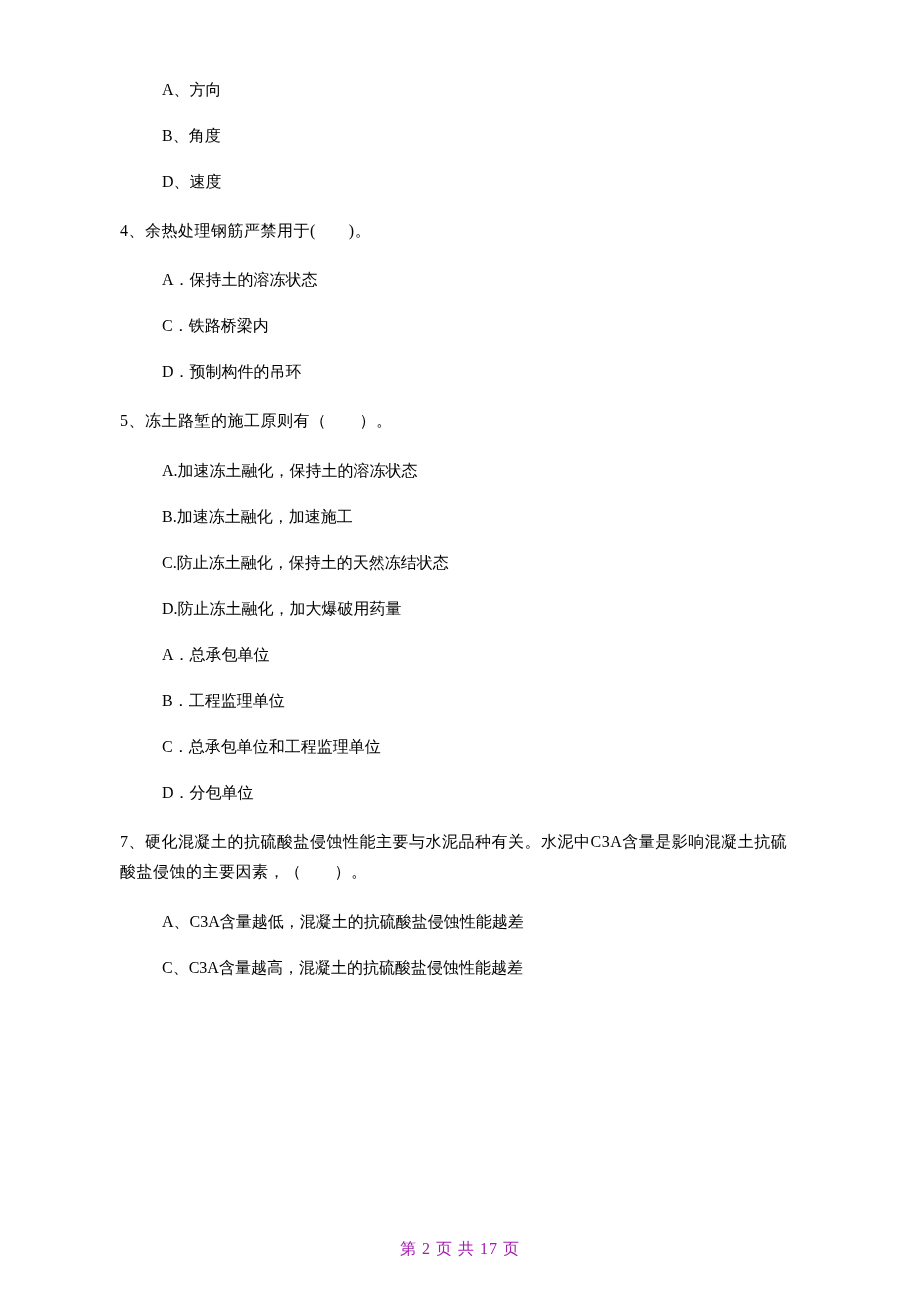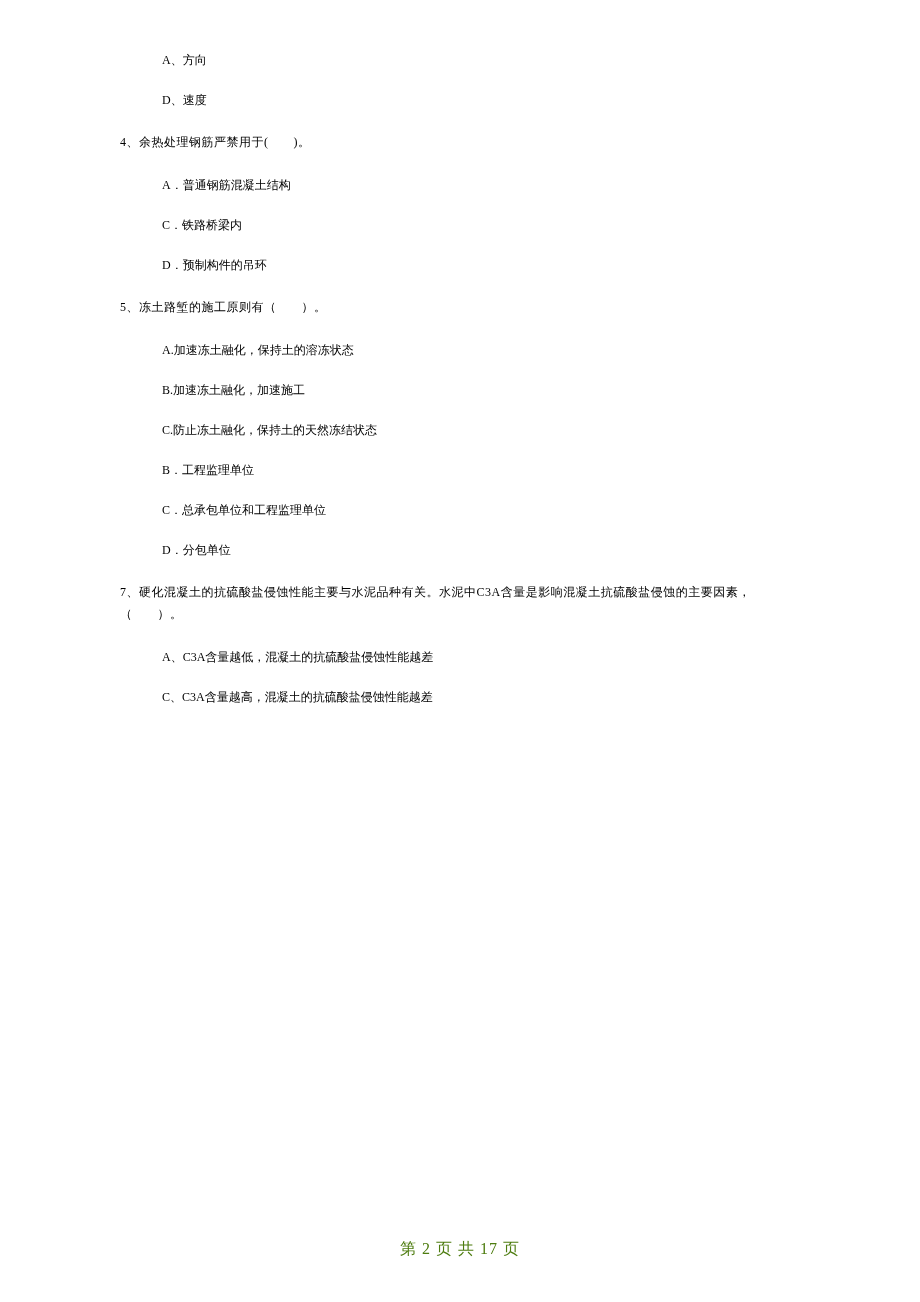"A、方向" .page { font-size: 12px -> 16px; padding: 51px 120px 0 120px -> 78px 120px 0 120px }
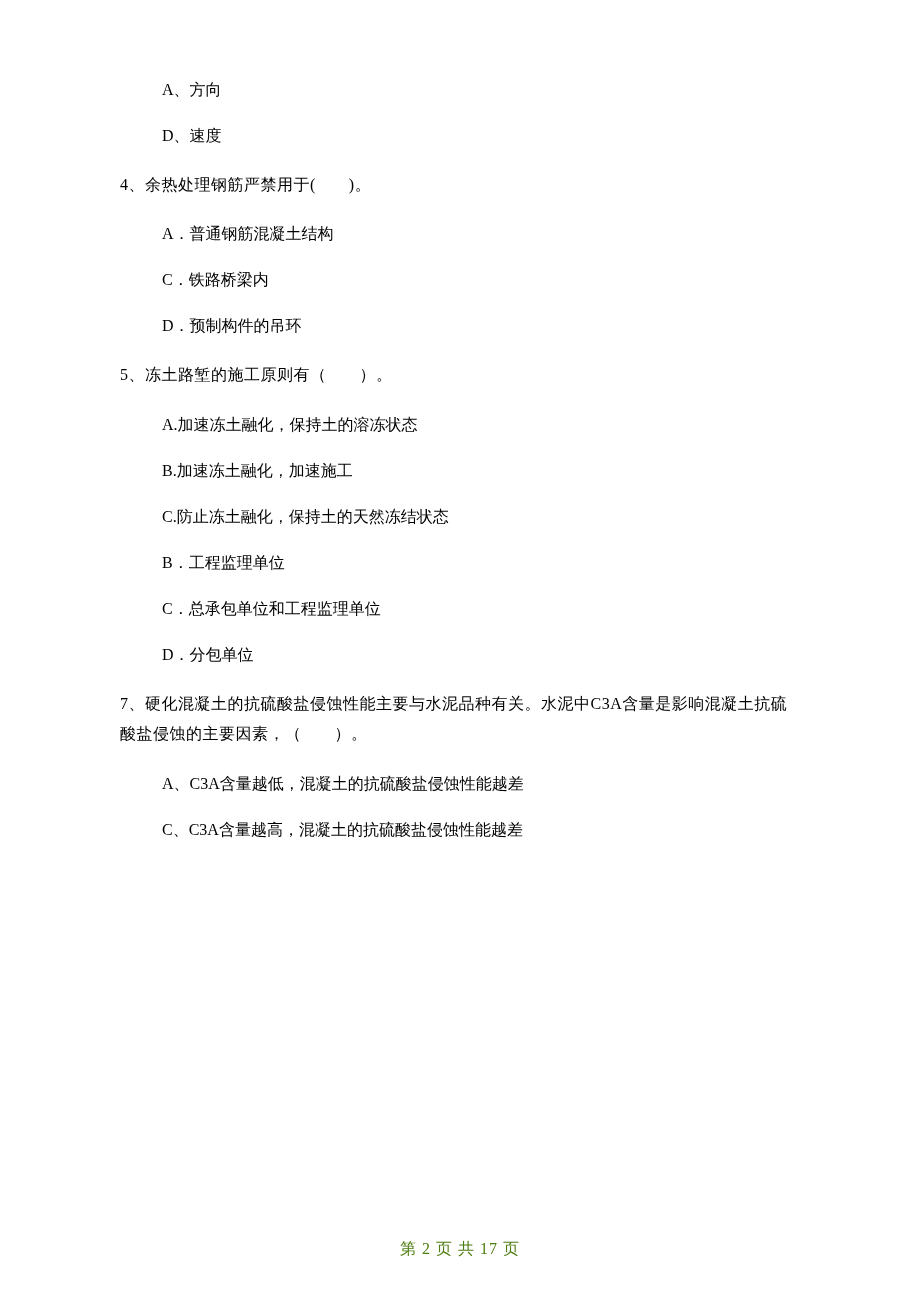"B、角度" div.option-block { html: none -> <div>B、角度</div> }
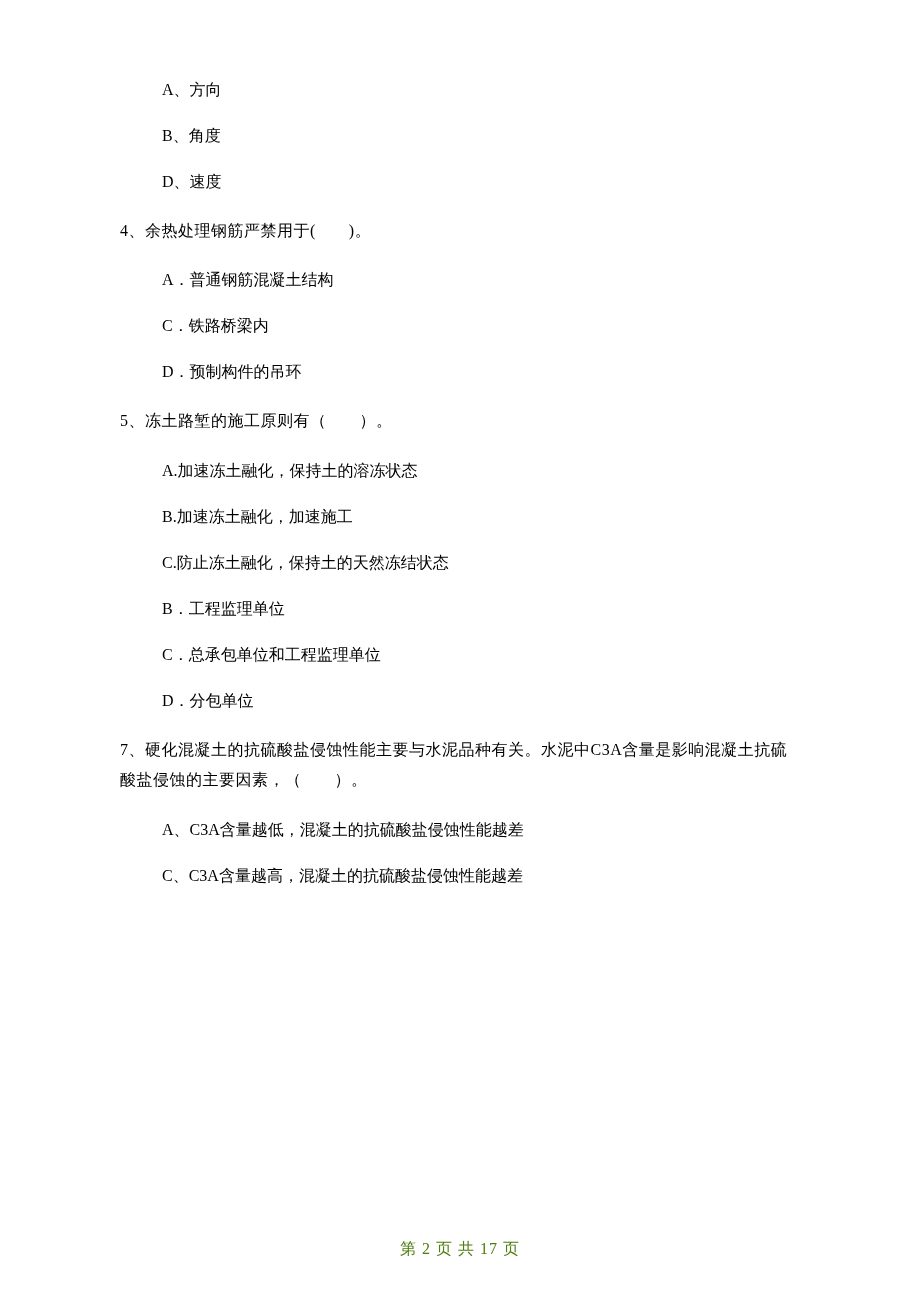"A．普通钢筋混凝土结构" div.option-block { text: 普通钢筋混凝土结构 -> 保持土的溶冻状态 }
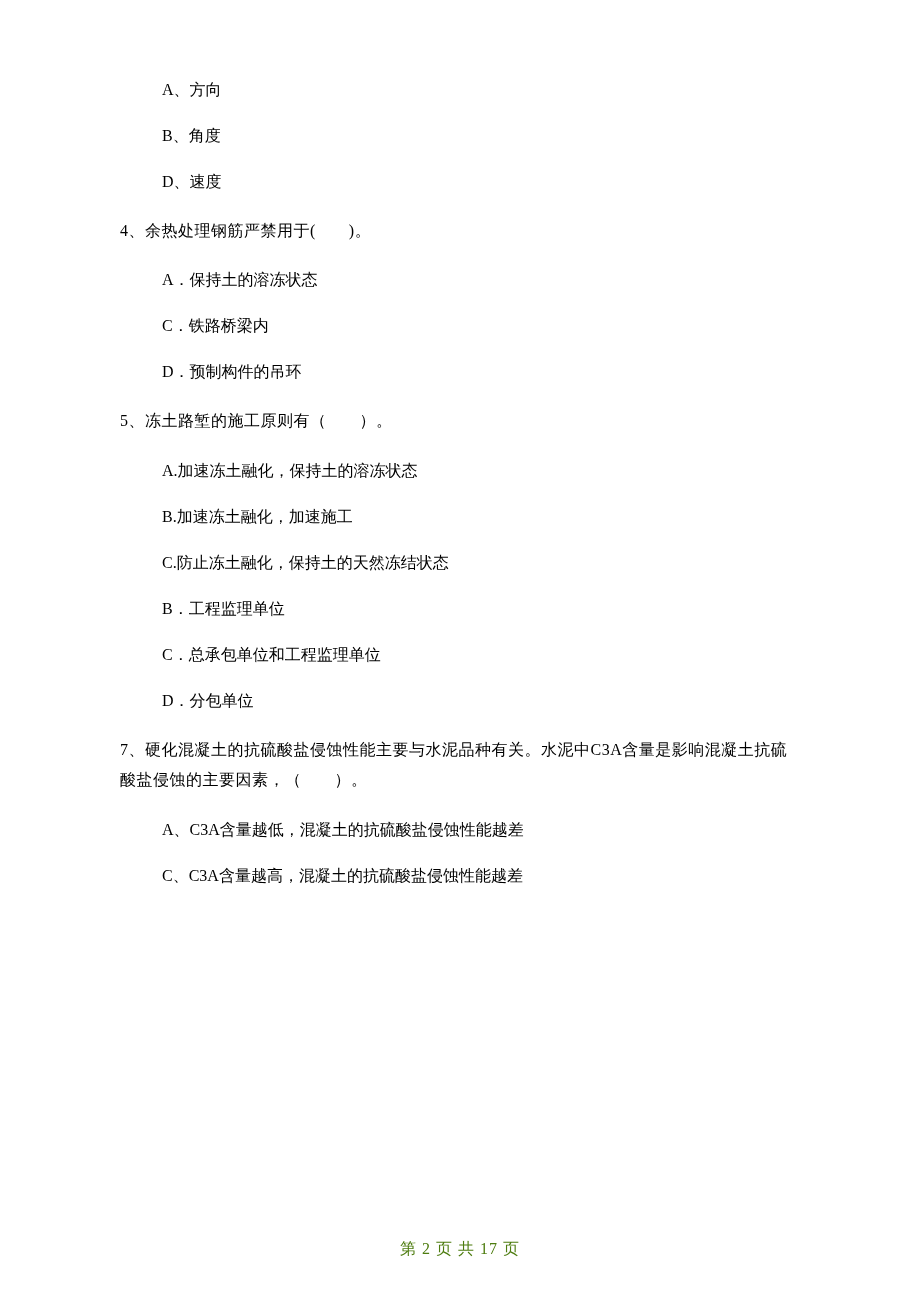"D.防止冻土融化，加大爆破用药量" div.option-block { html: none -> <div>D.防止冻土融化，加大爆破用药量</div> }
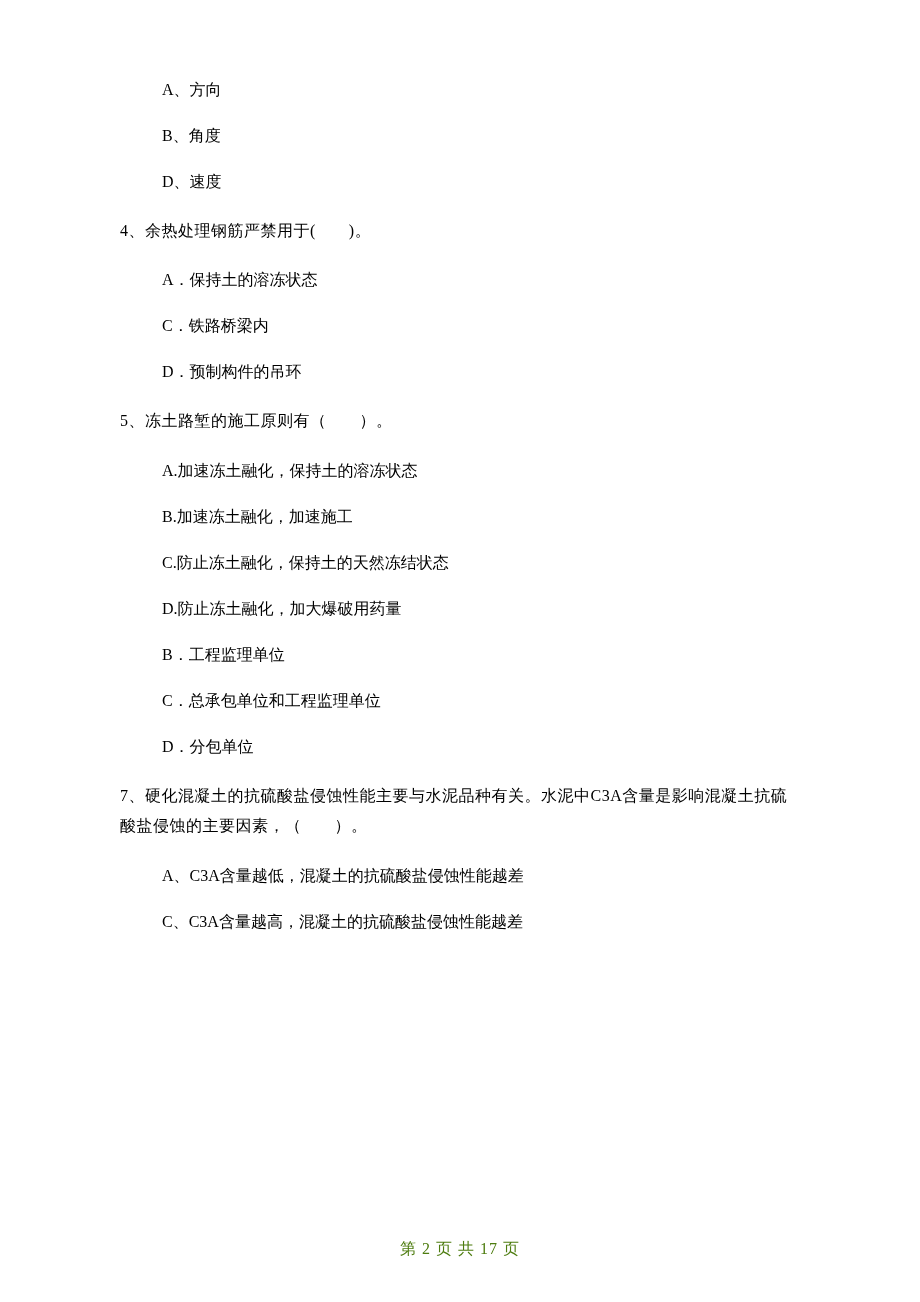"A．总承包单位" div.option-block { html: none -> <div>A．总承包单位</div> }
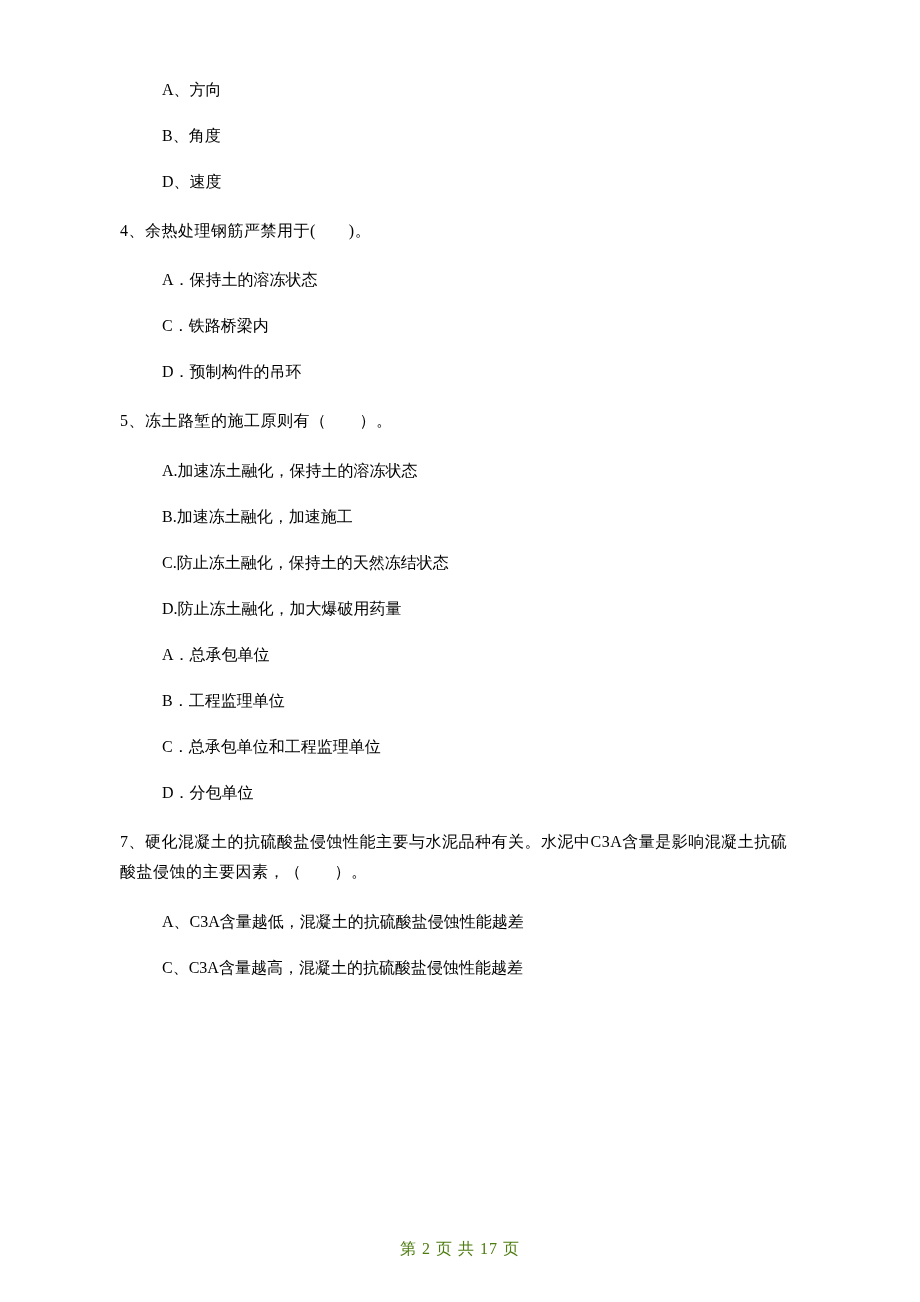"第 2 页 共 17" .footer { color: #4d7c0f -> #a21caf }
